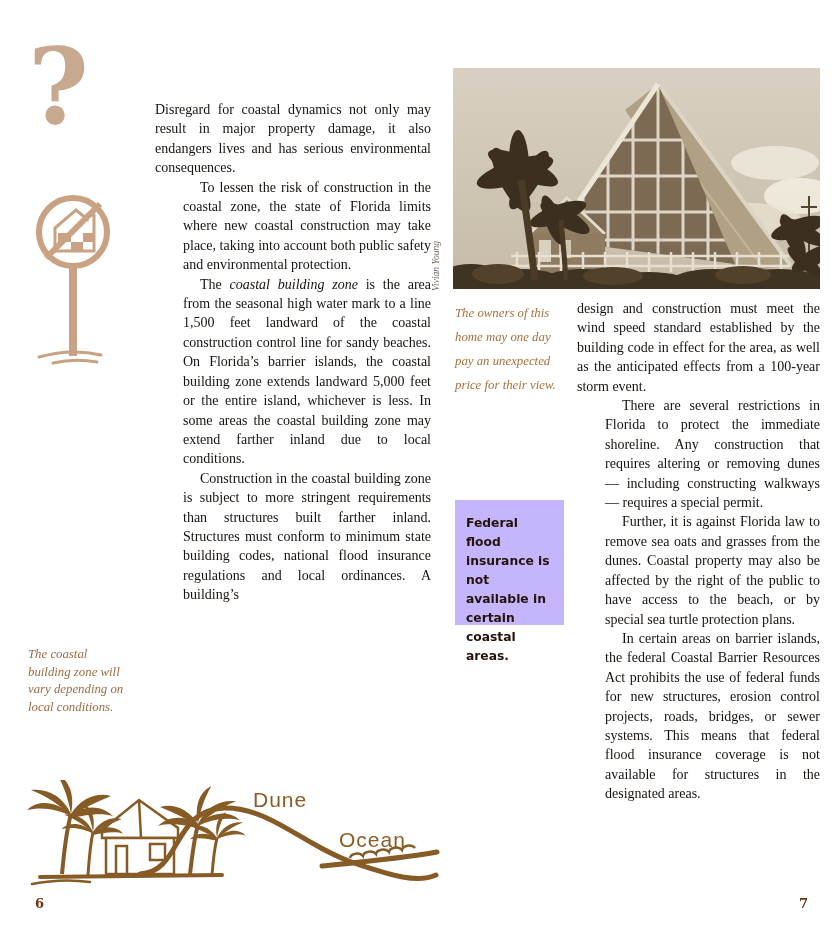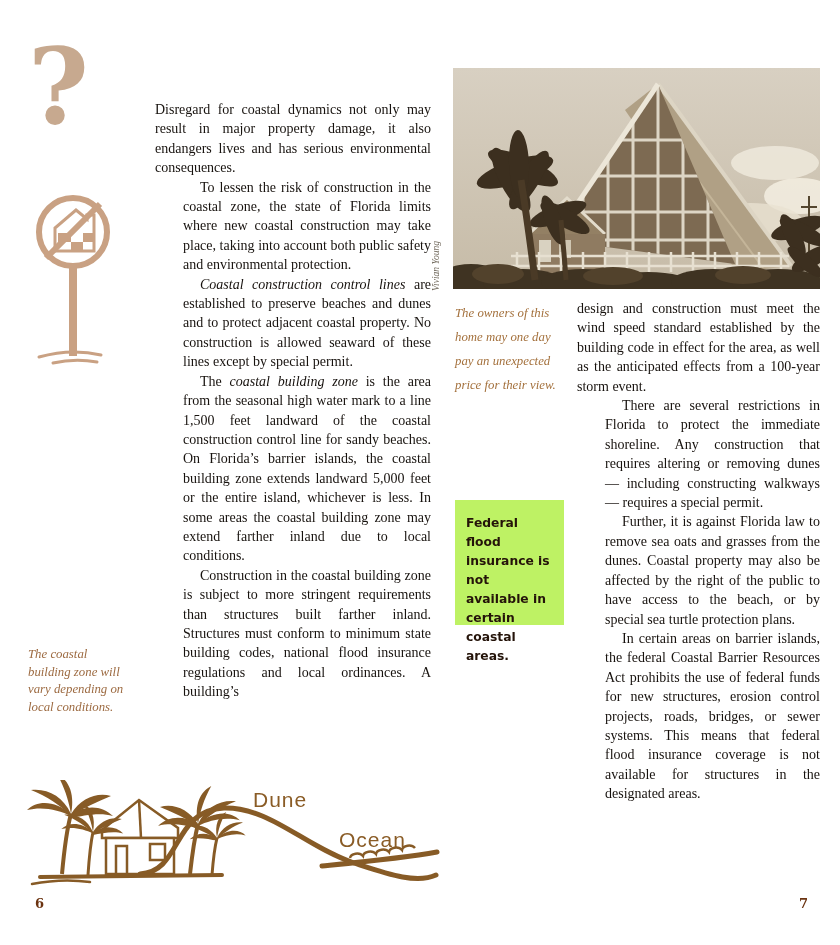"Coastal construction control lines are" p.para { html: <p><i>Coastal construction control lines</i><span> are established to preserve beaches and dunes and to protect adjacent coastal property. No construction is allowed seaward of these lines except by special permit.</span></p> -> none }
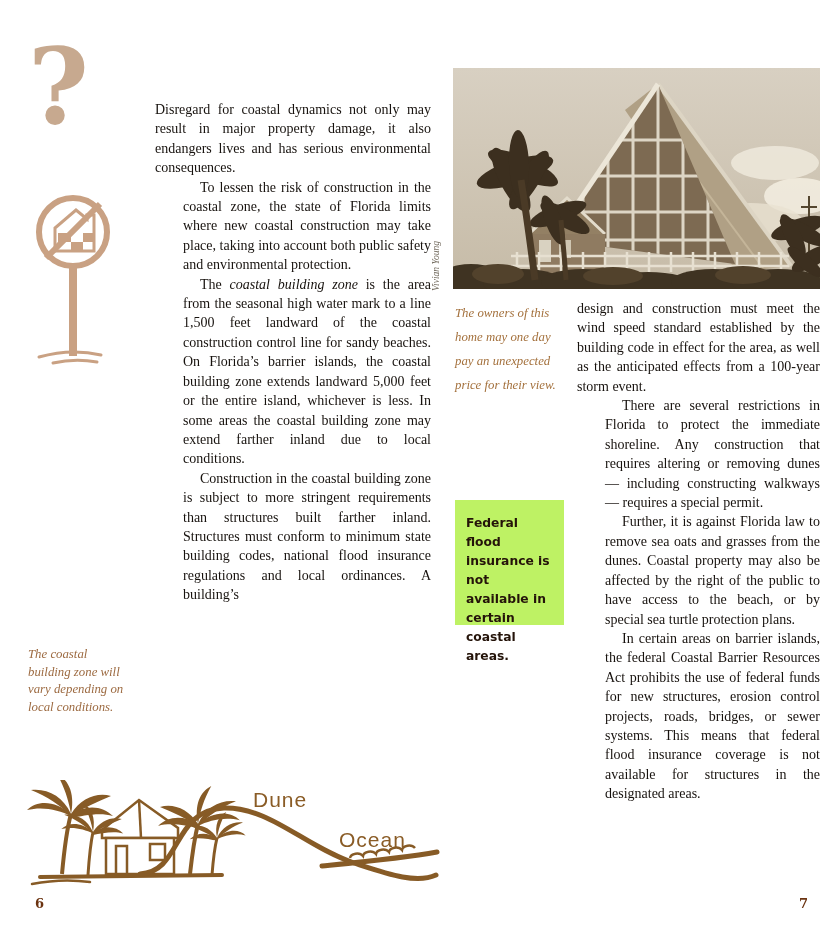"Federal flood insurance is not" .callout { background: #bef264 -> #c4b5fd }
